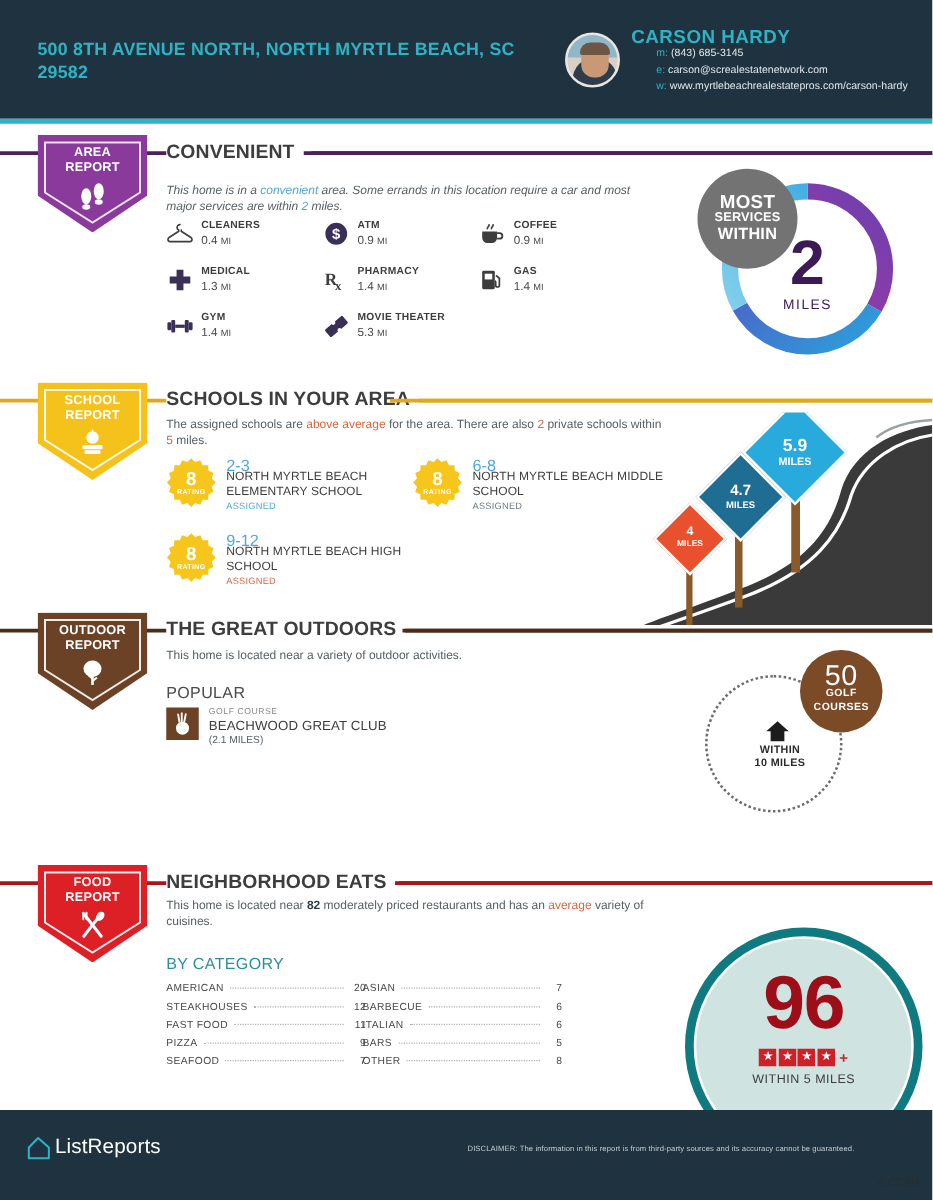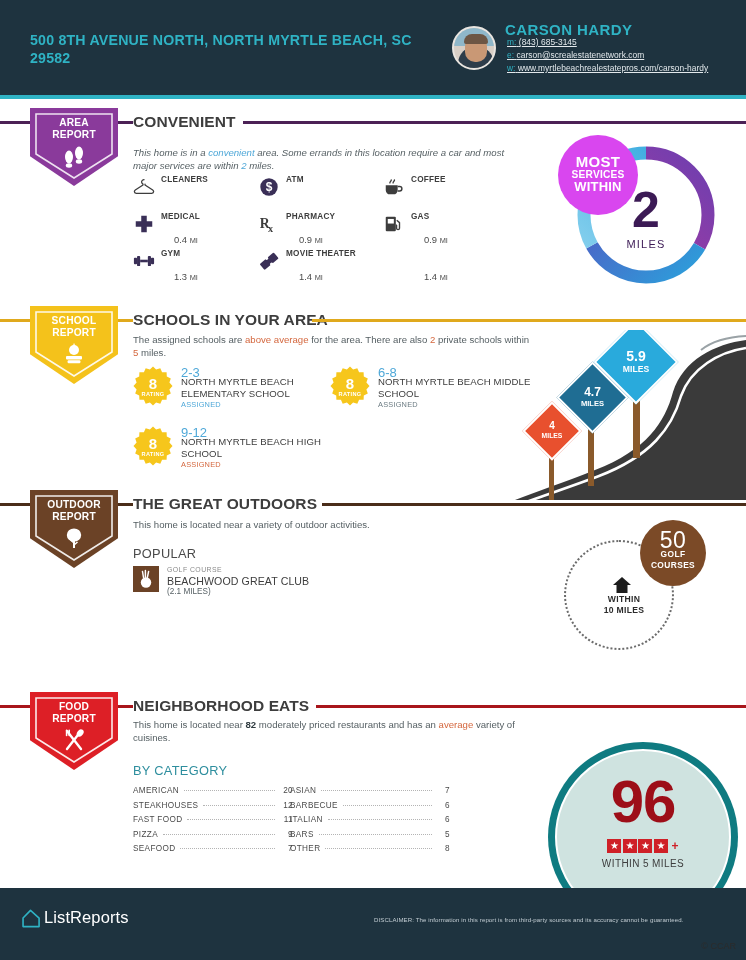"m: (843) 685-3145" .agent-line { left: 507px -> 525px; text-decoration: underline -> none }
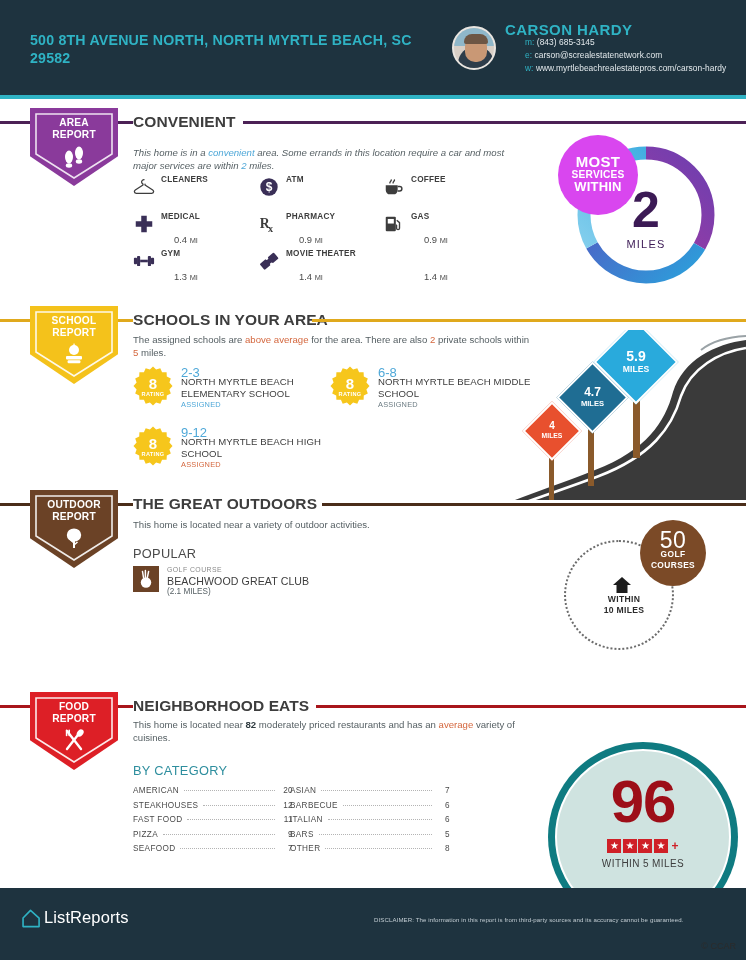"MOST" .donut-badge { background: #d946ef -> #737373 }
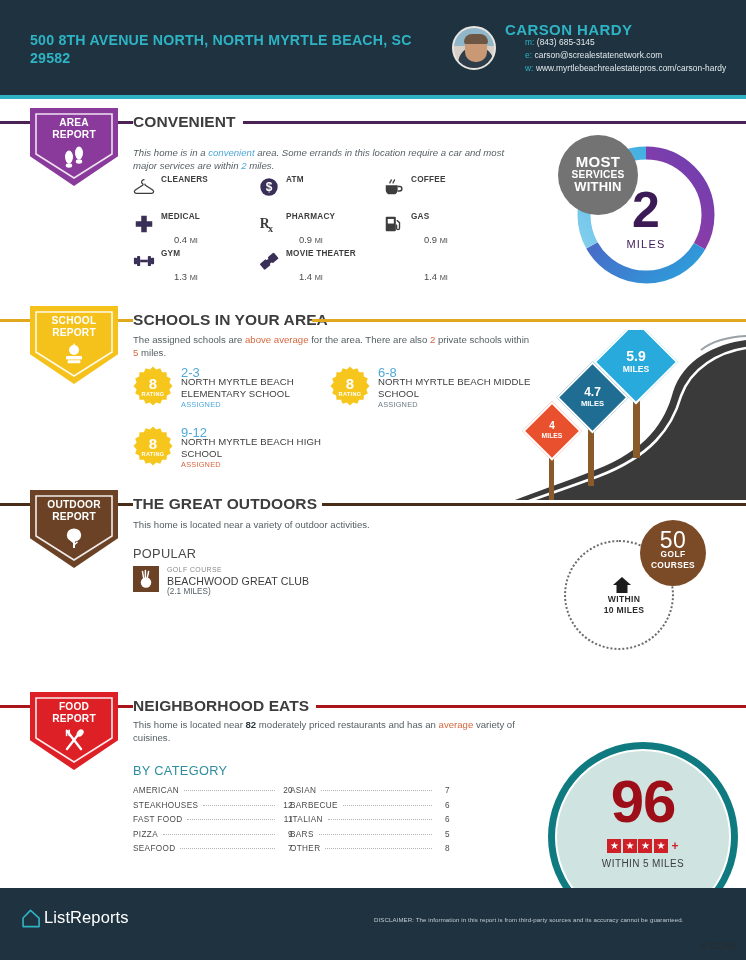"0.4 MI" .amen .ad { left: 41px -> 28px; margin-top: 48px -> none }
